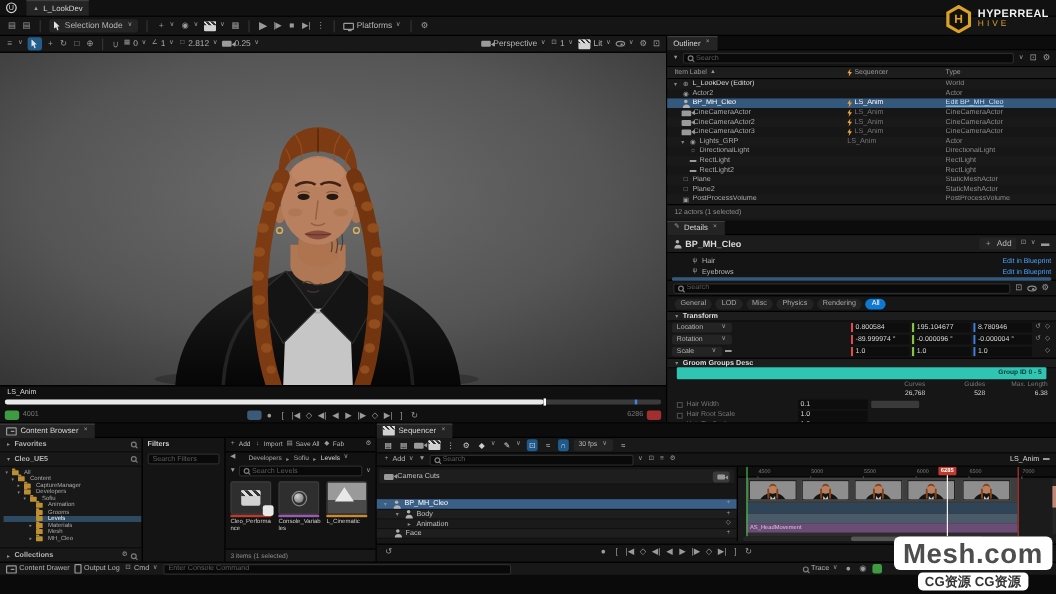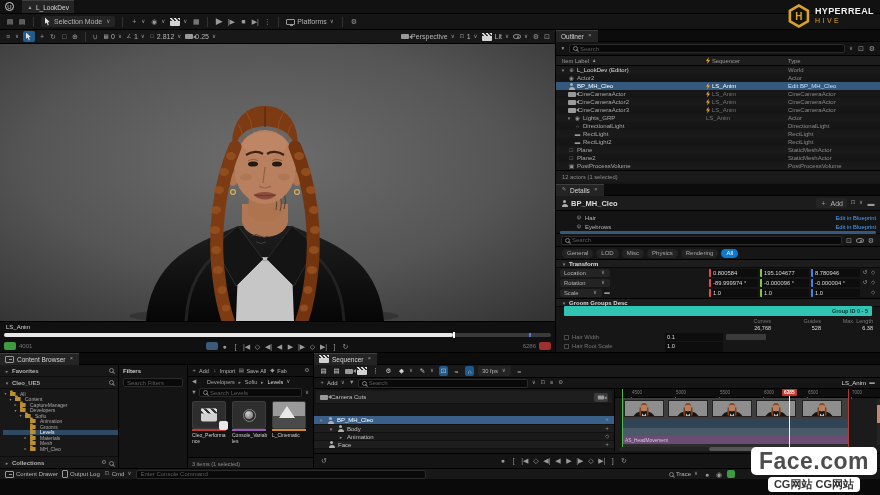"Face.com" div.box { text: Face.com -> Mesh.com }
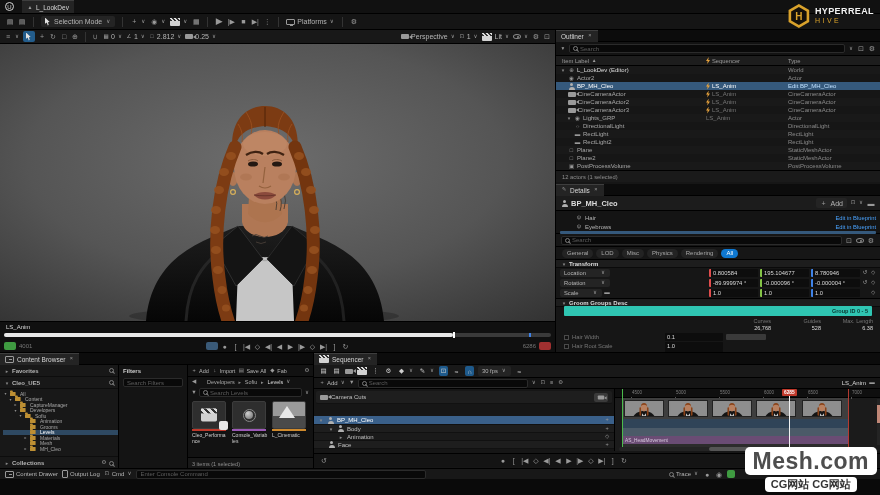"CG网站 CG网站" div.sub { text: CG网站 CG网站 -> CG资源 CG资源 }
